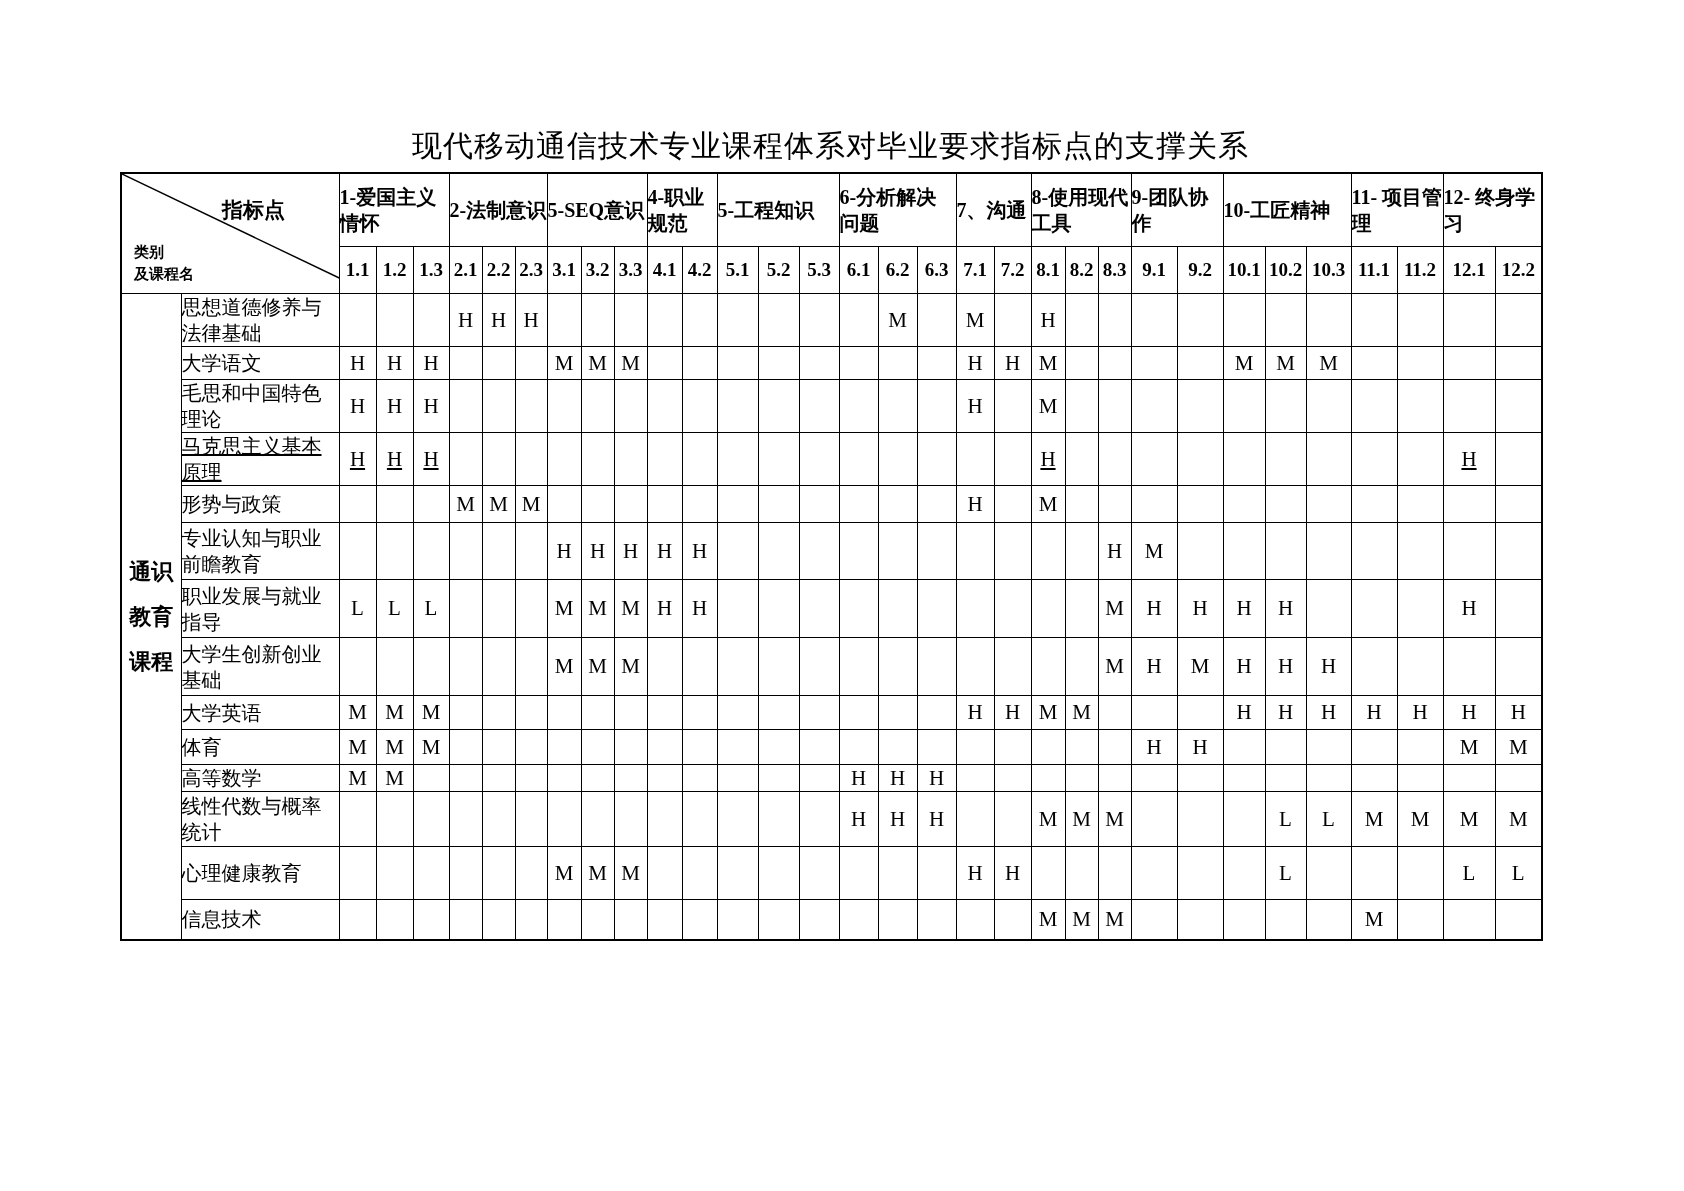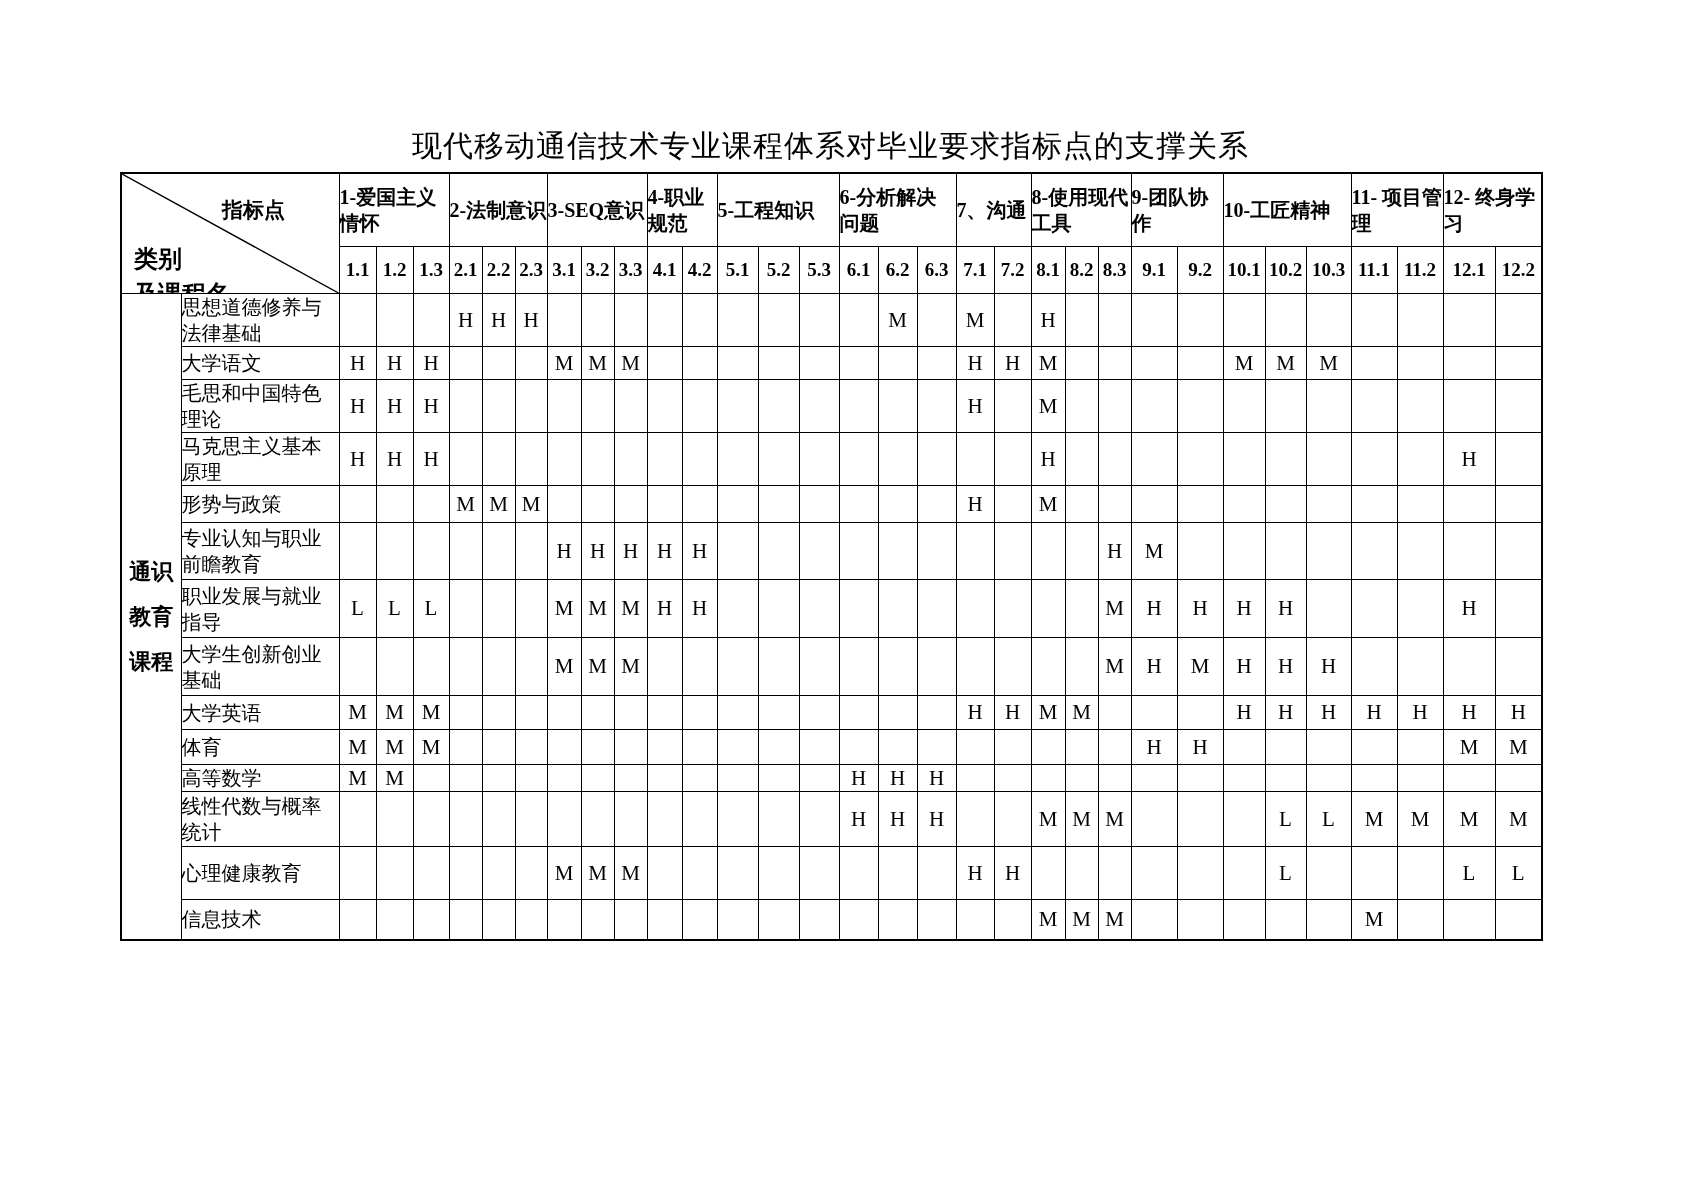"指标点" .corner { padding-left: none -> 32px }
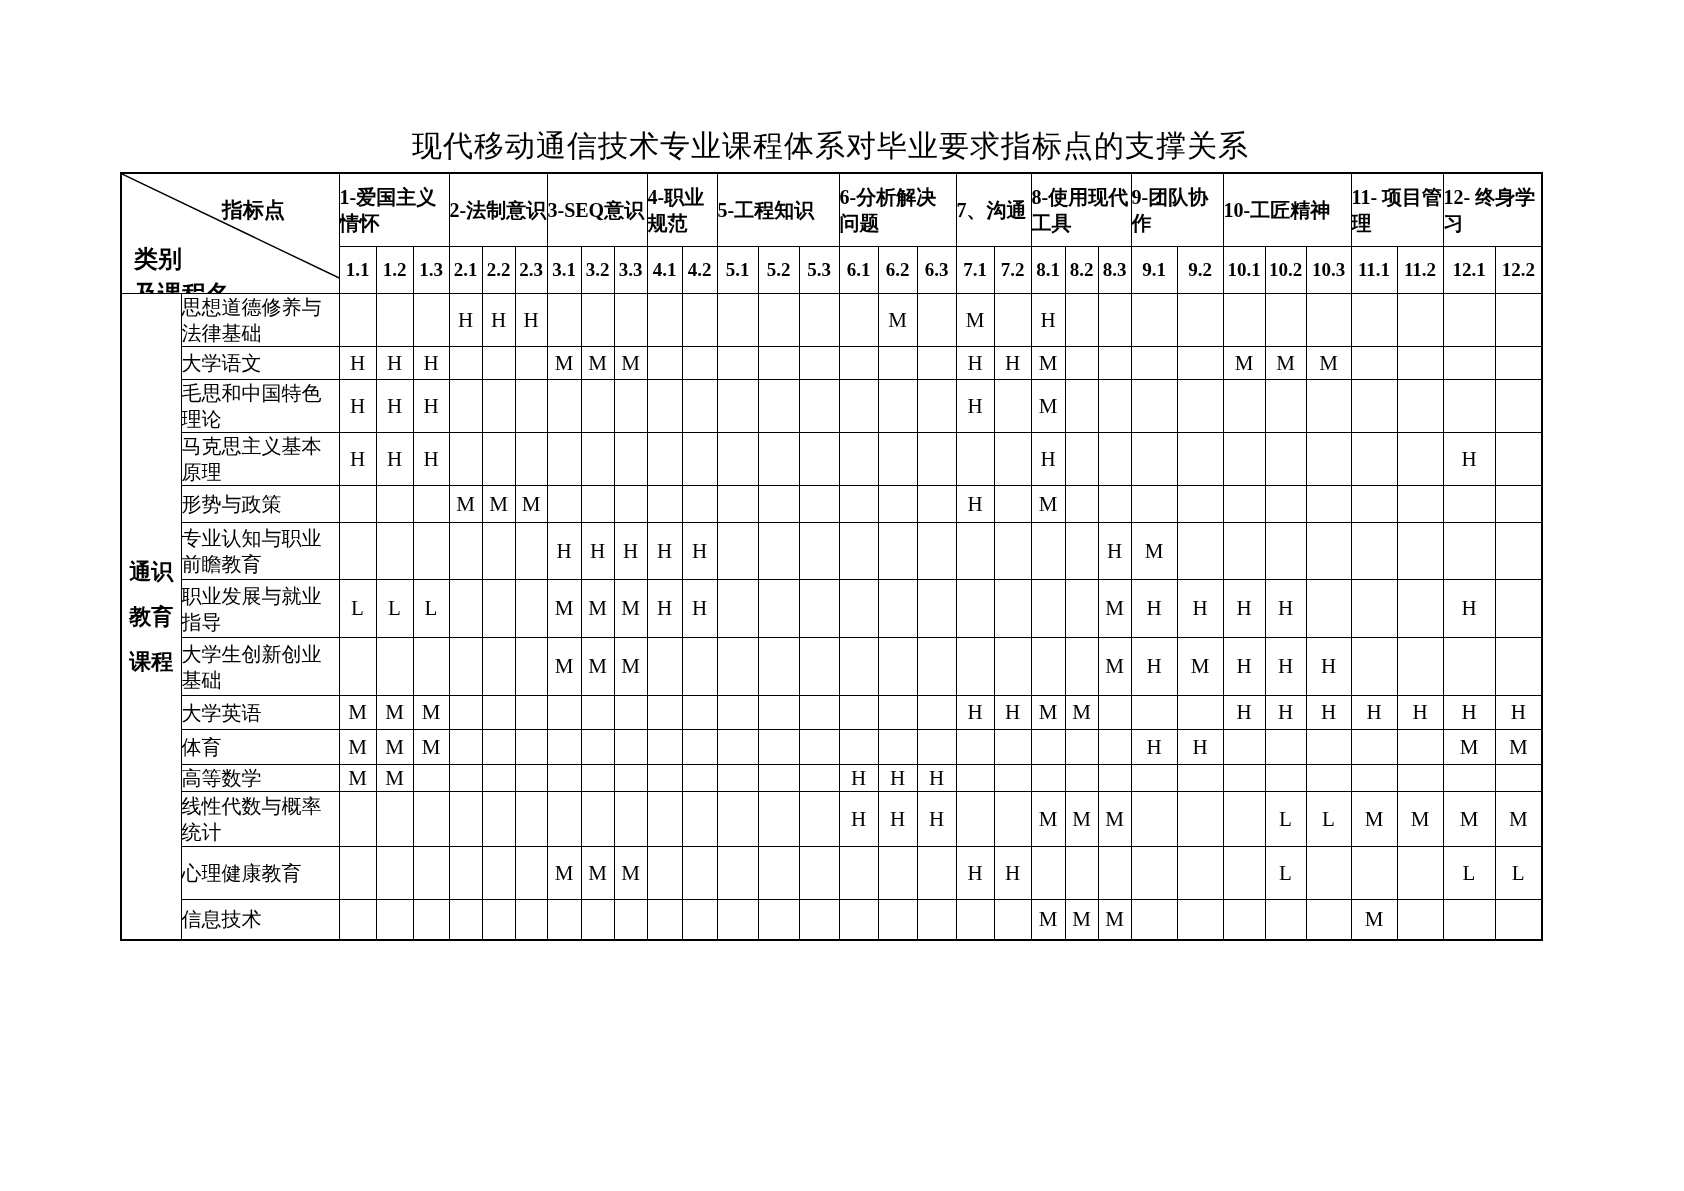"3-SEQ意识" th.group { text: 3-SEQ -> 5-SEQ }
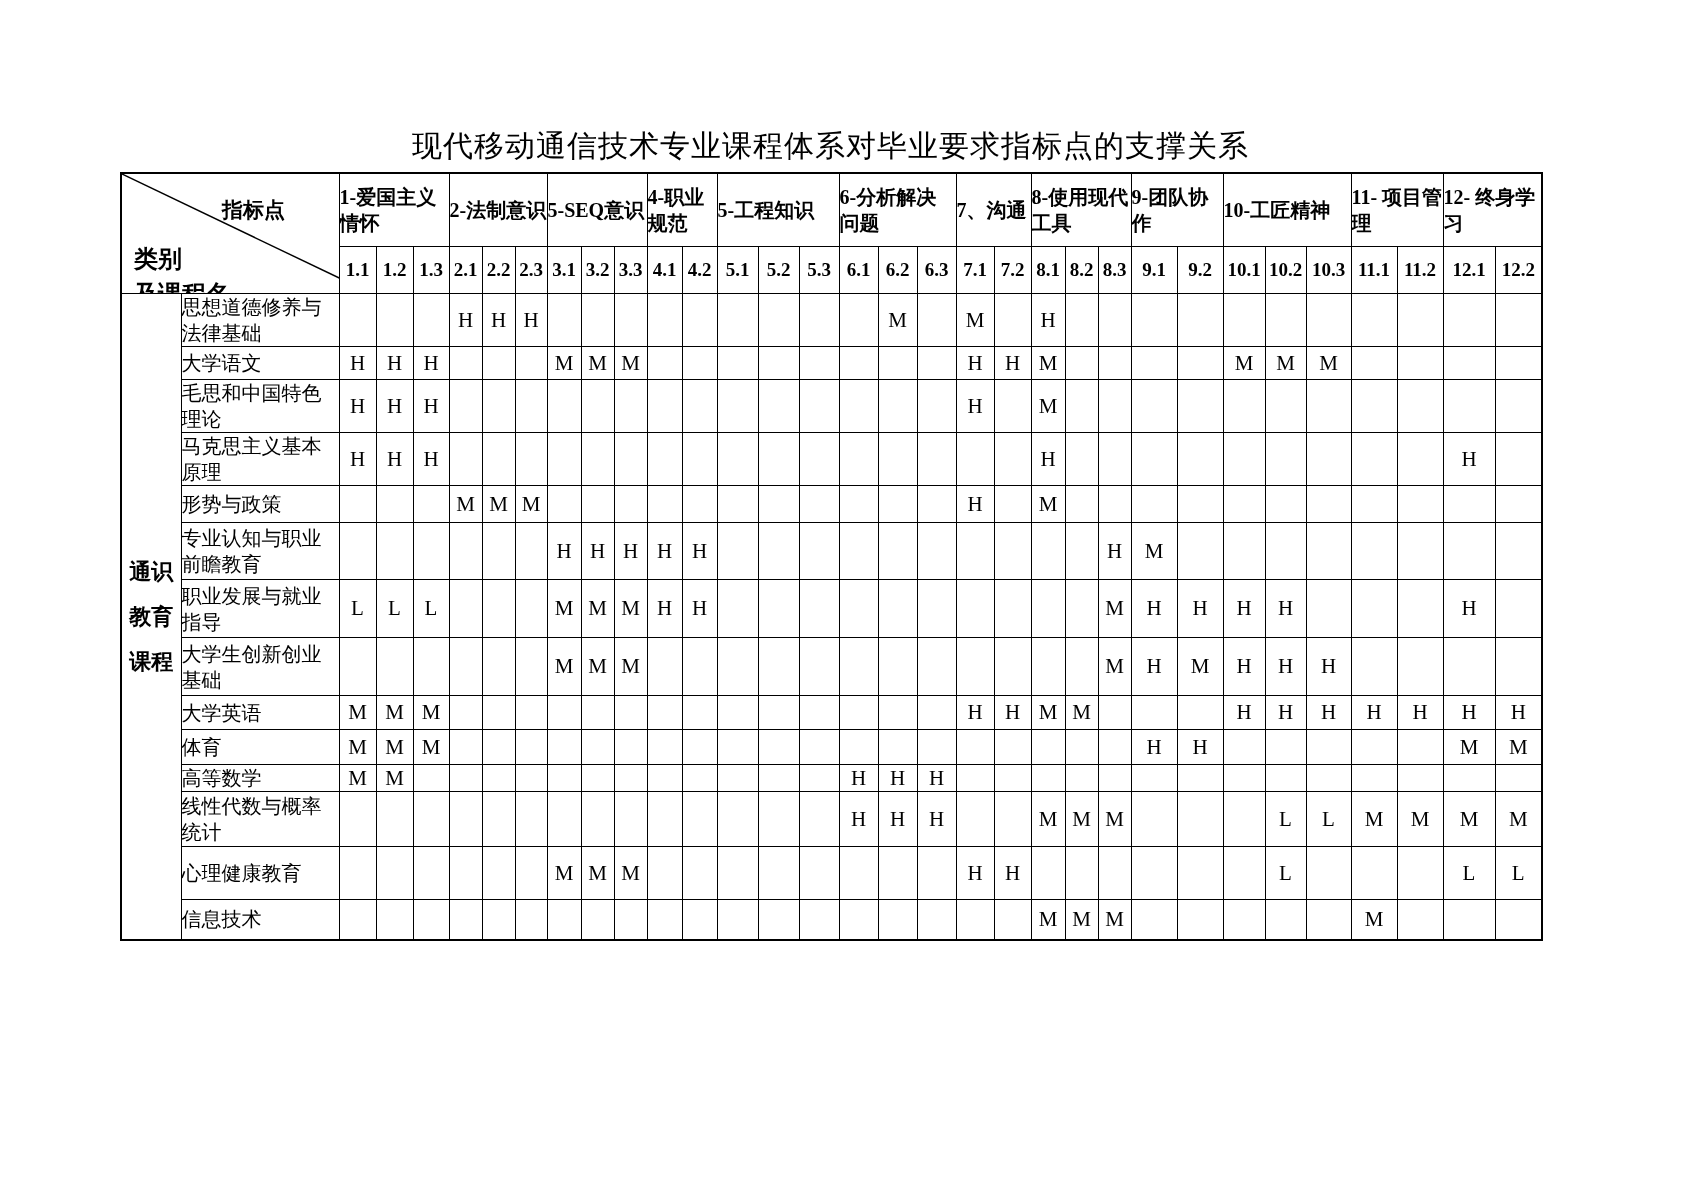"类别" .corner .bl-label { font-size: 24px -> 15px }
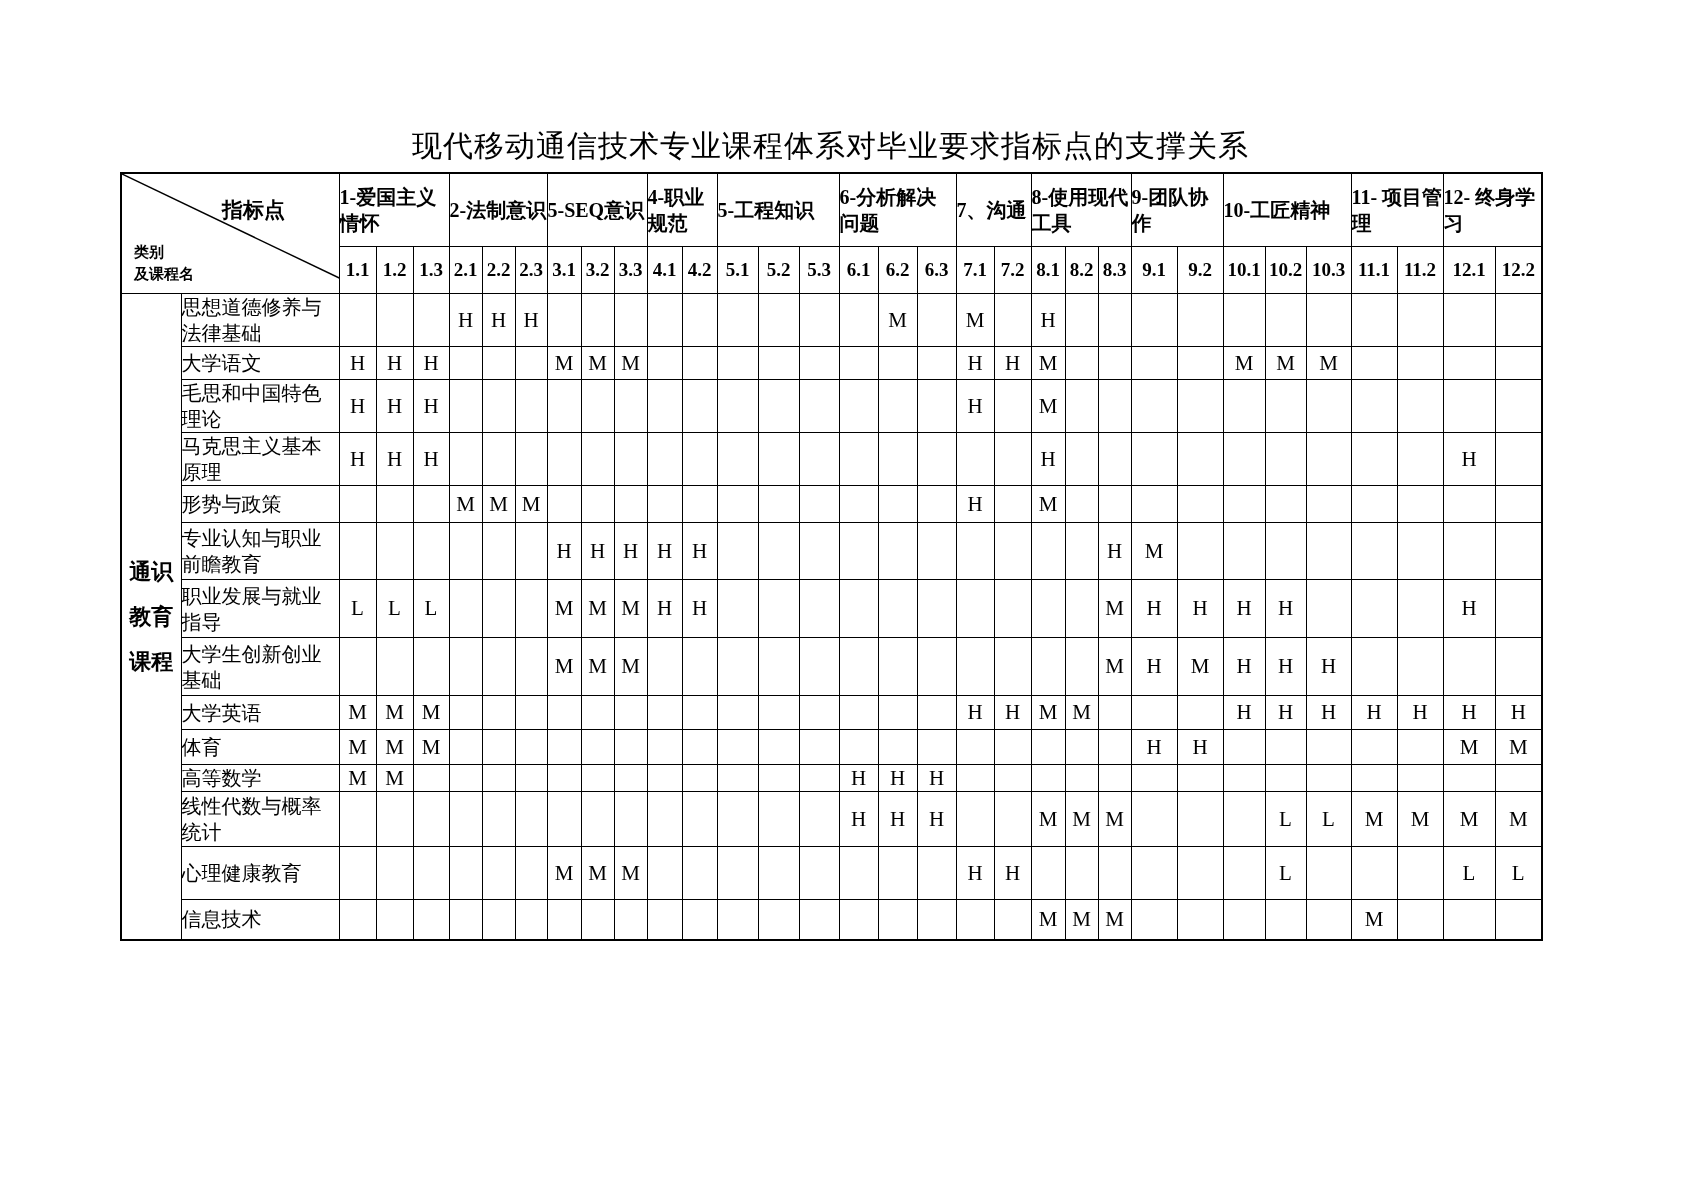"马克思主义基本原理" tr { text-decoration: none -> underline }
